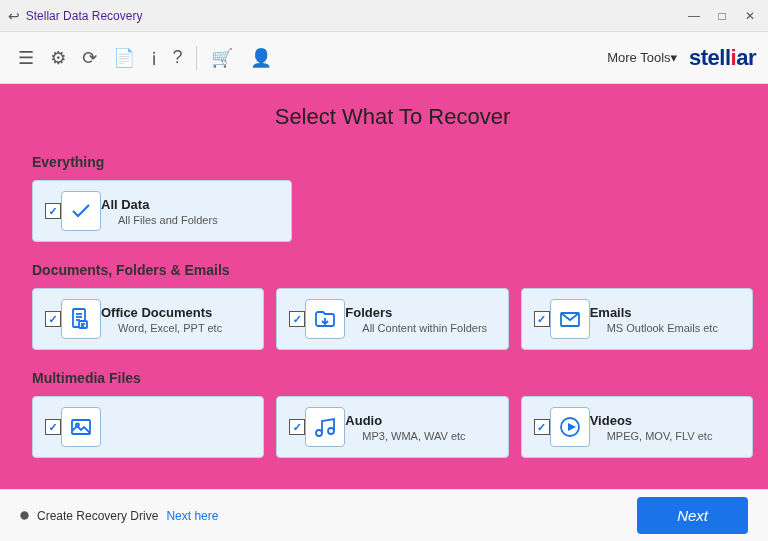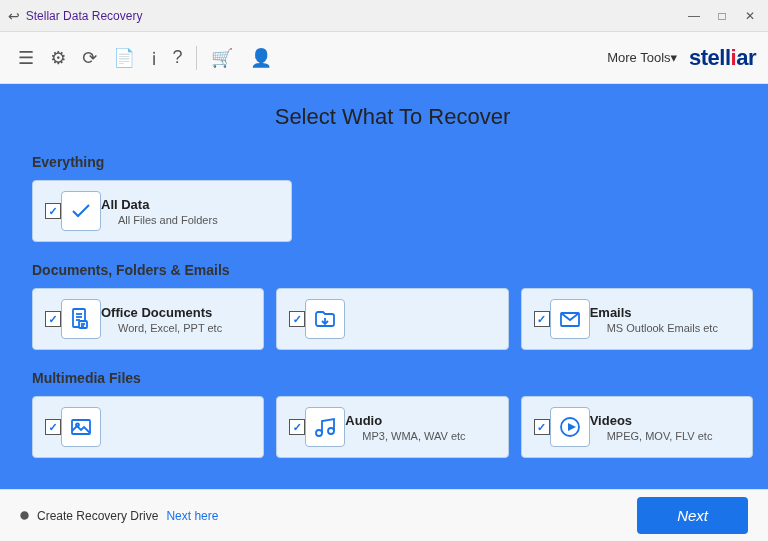"Select What To Recover" .main-content { background: #3b82f6 -> #ec4899 }
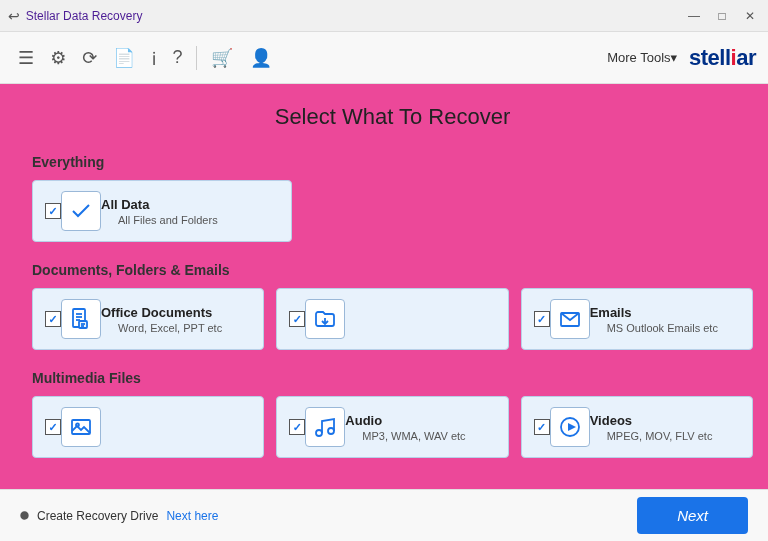"Folders" div.card-text { html: none -> <div> <div>Folders</div> <div>All Content within Folders</div> </div> }
